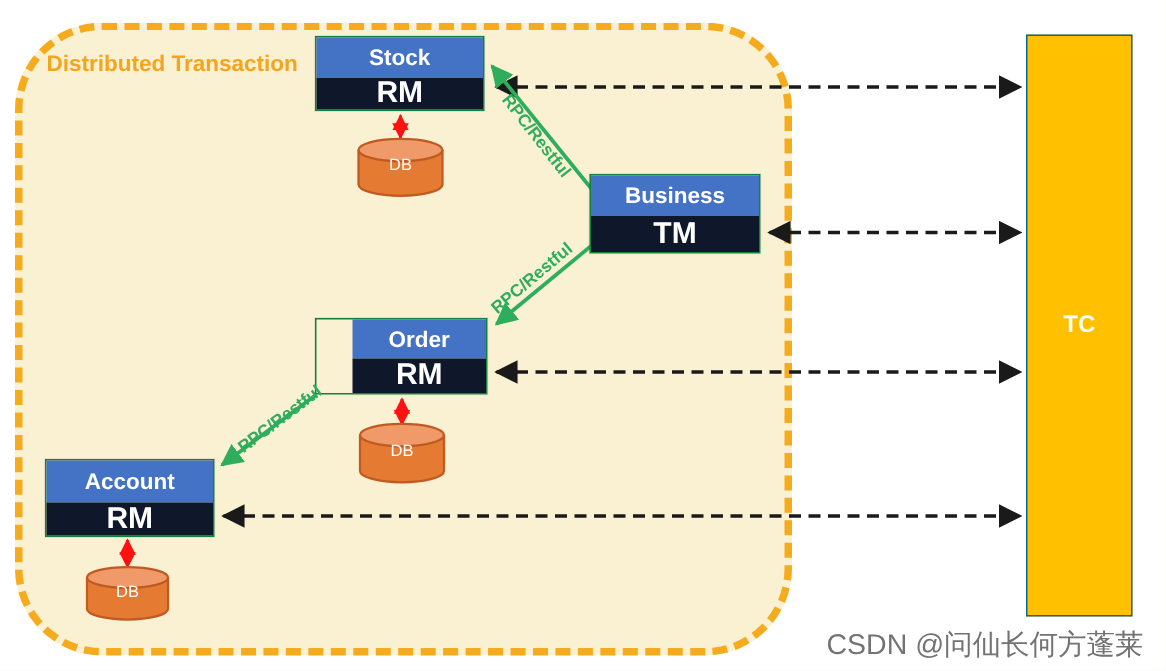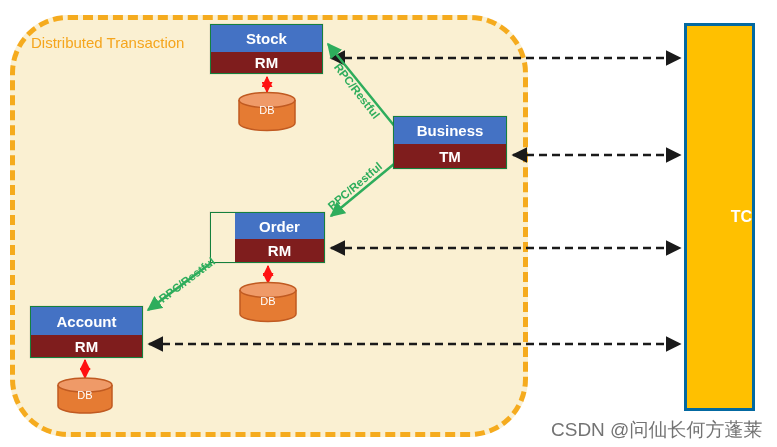"Distributed Transaction" .dt-title { font-weight: normal -> bold }
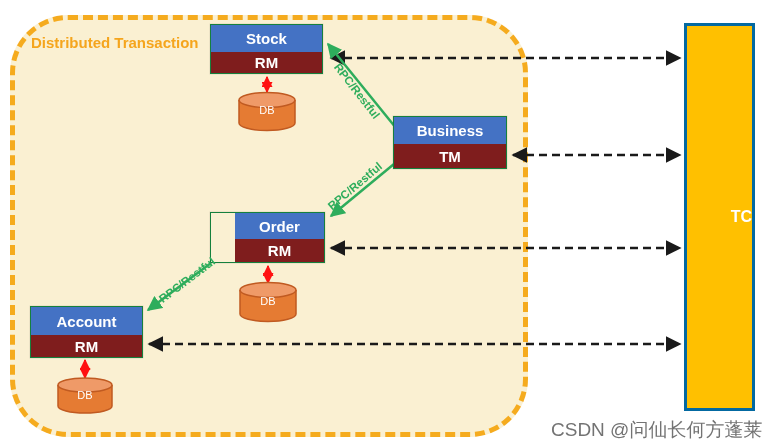"RM" .svc .rl { background: #7f1d1d -> #0f172a; font-size: 15px -> 20px }
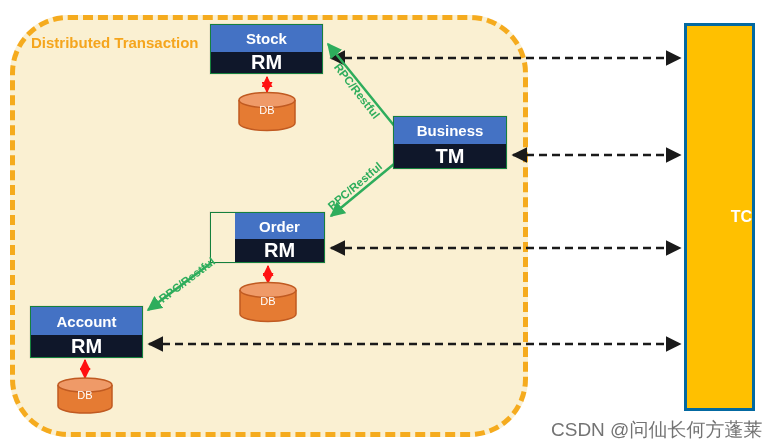"TC" .tc-box { border: 3px solid #0369a1 -> 1px solid #0369a1; justify-content: flex-end -> center }
